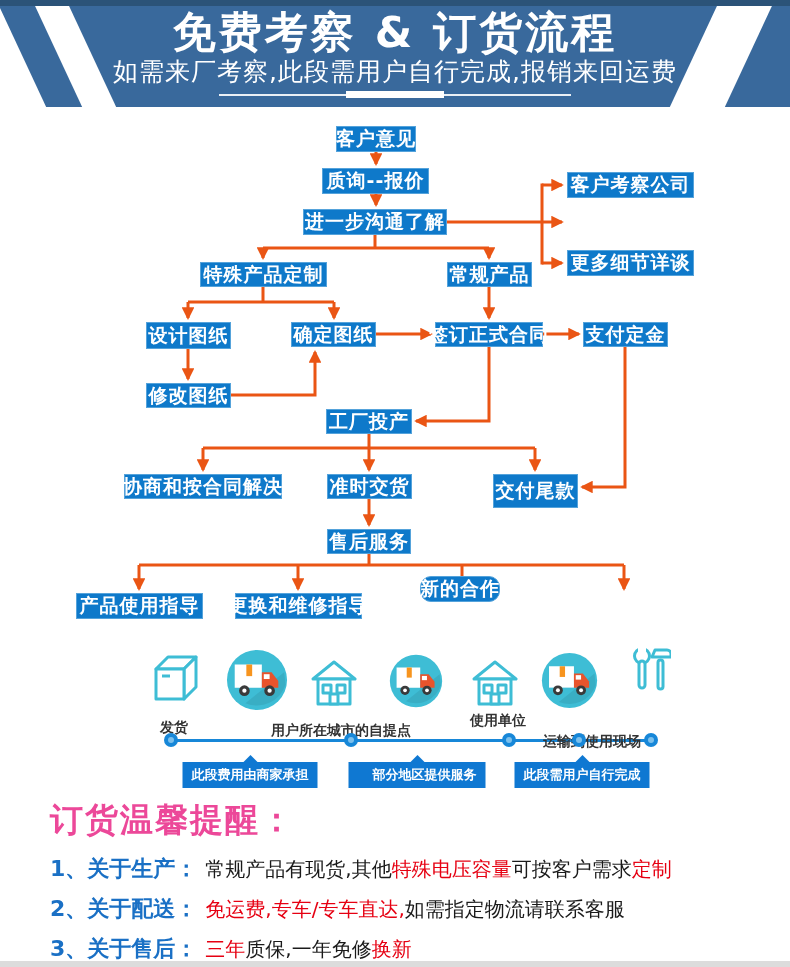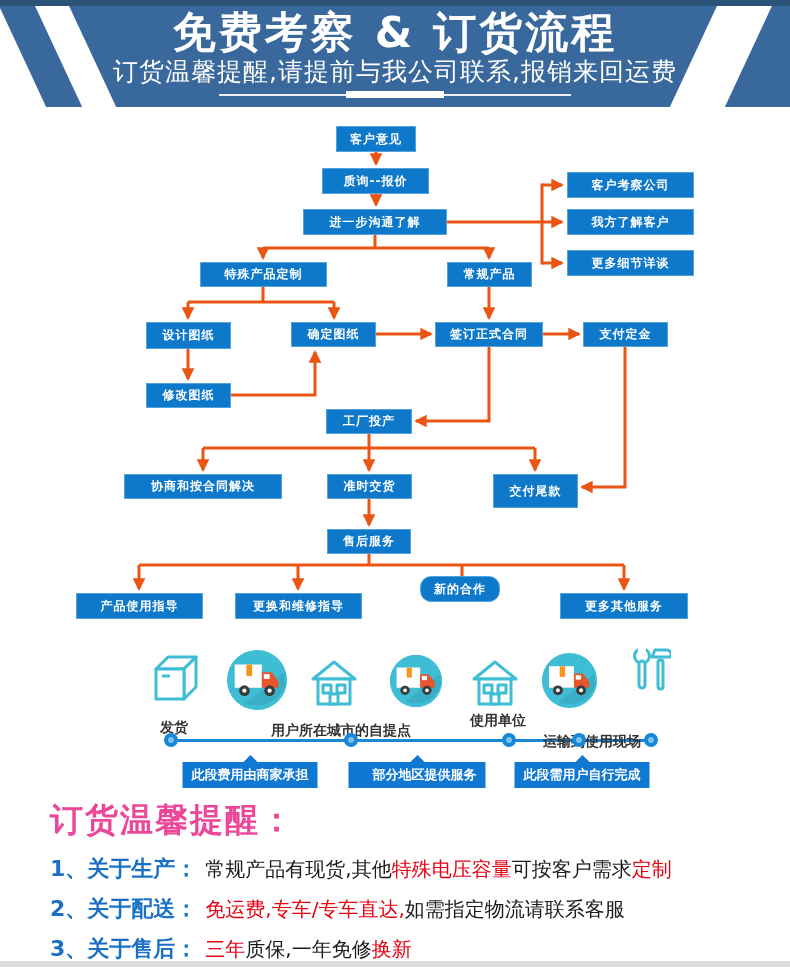"订货温馨提醒,请提前与我公司联系,报销来回运费" div.banner-sub { text: 订货温馨提醒,请提前与我公司联系 -> 如需来厂考察,此段需用户自行完成 }
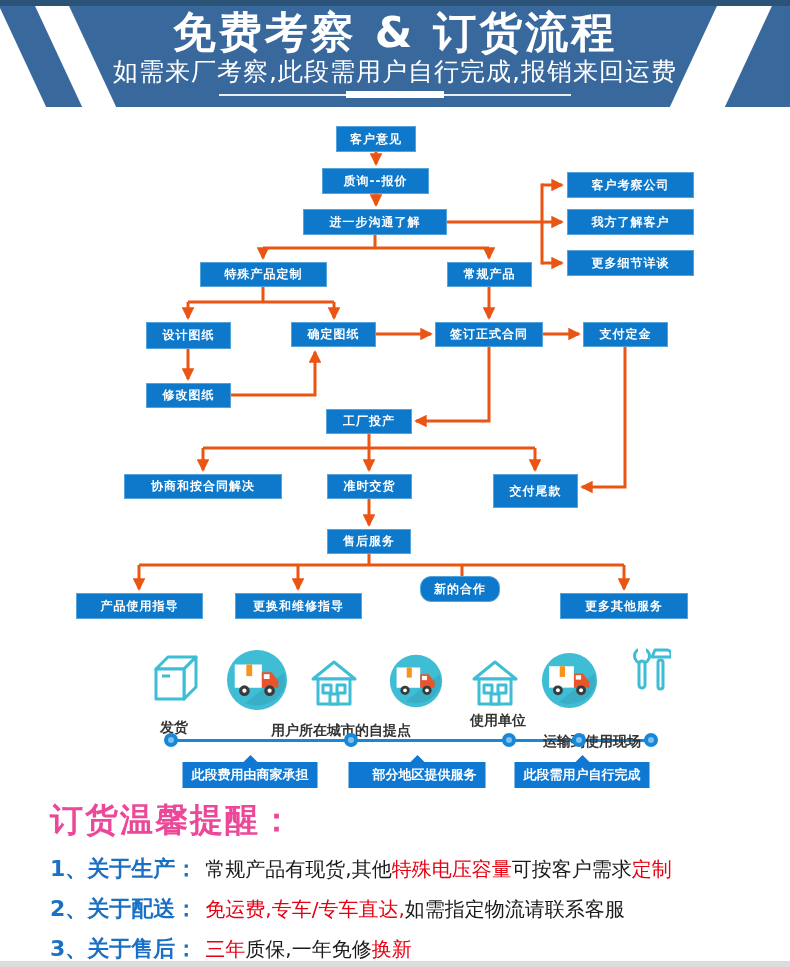"客户意见" .flow-box { font-size: 12px -> 19px }
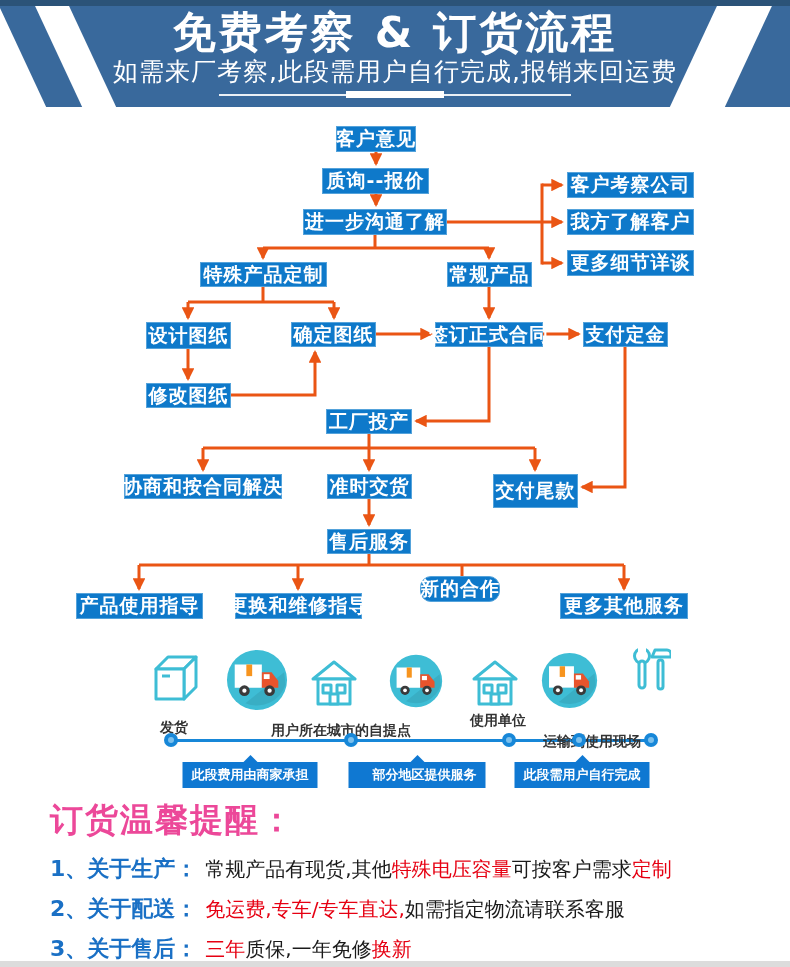"我方了解客户" div.flow-box { html: <div>我方了解客户</div> -> none }
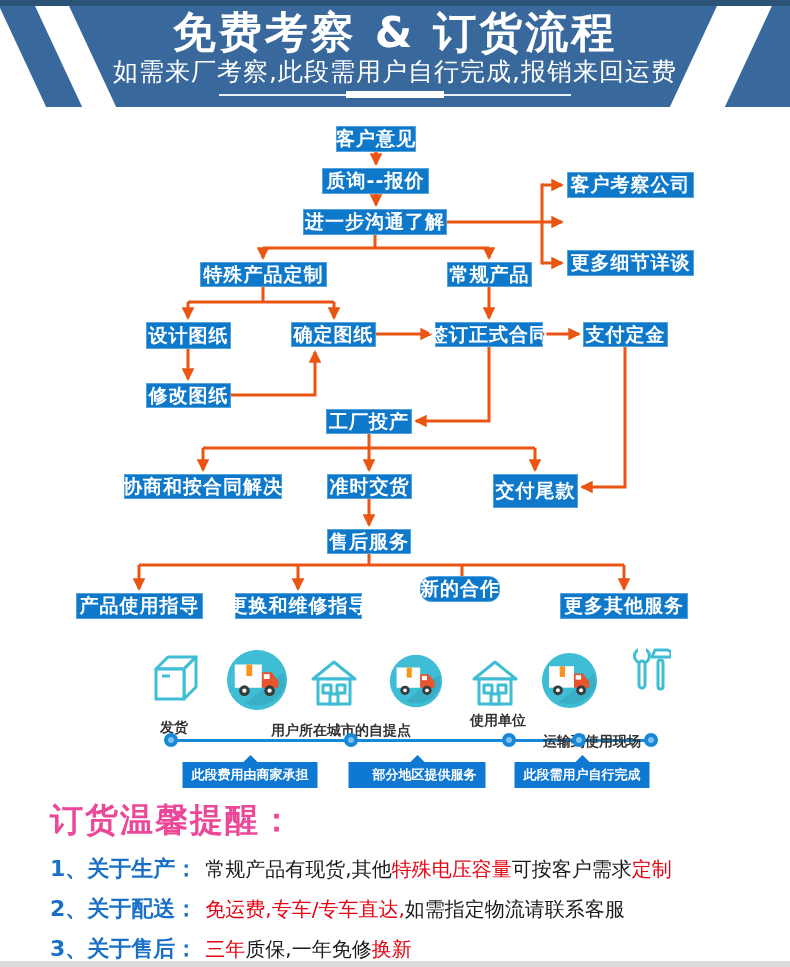"更多其他服务" div.flow-box { html: <div>更多其他服务</div> -> none }
